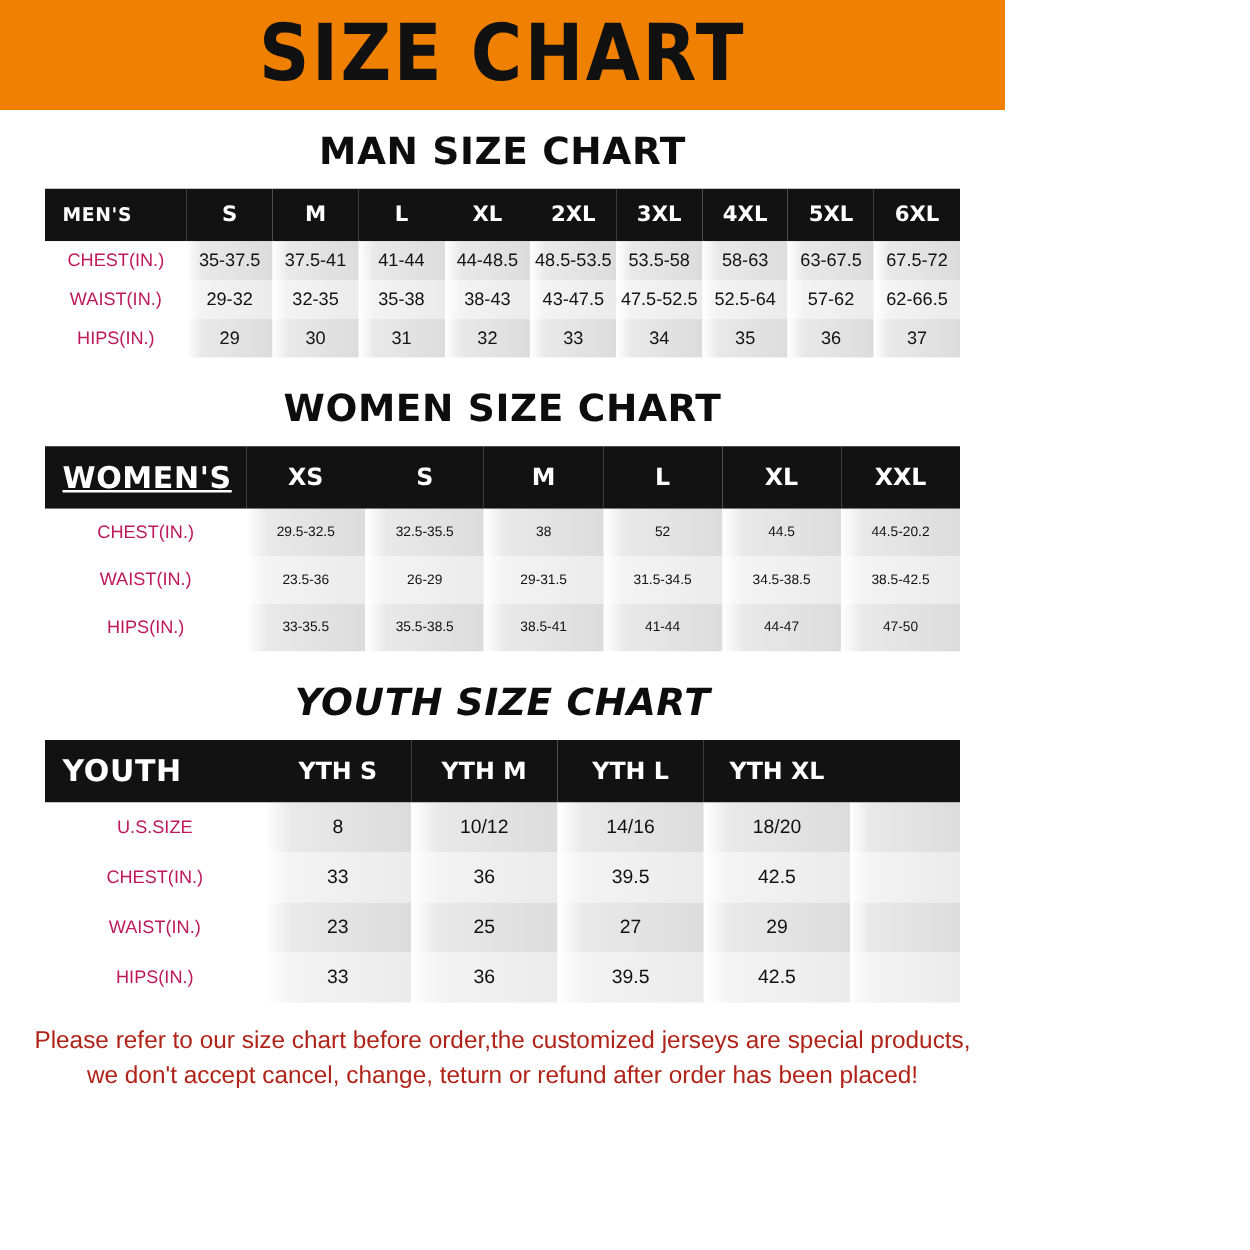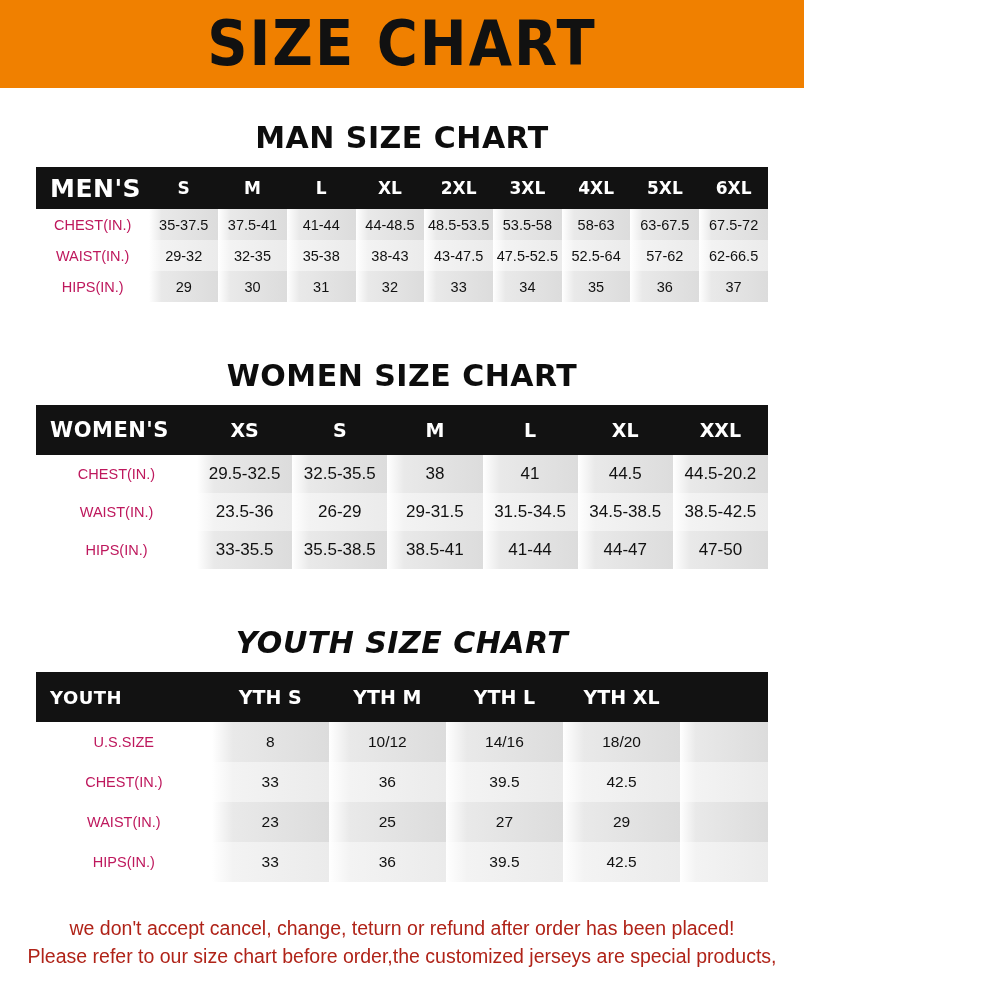"MAN SIZE CHART" .section { padding: 16px 36px -> 0 36px }
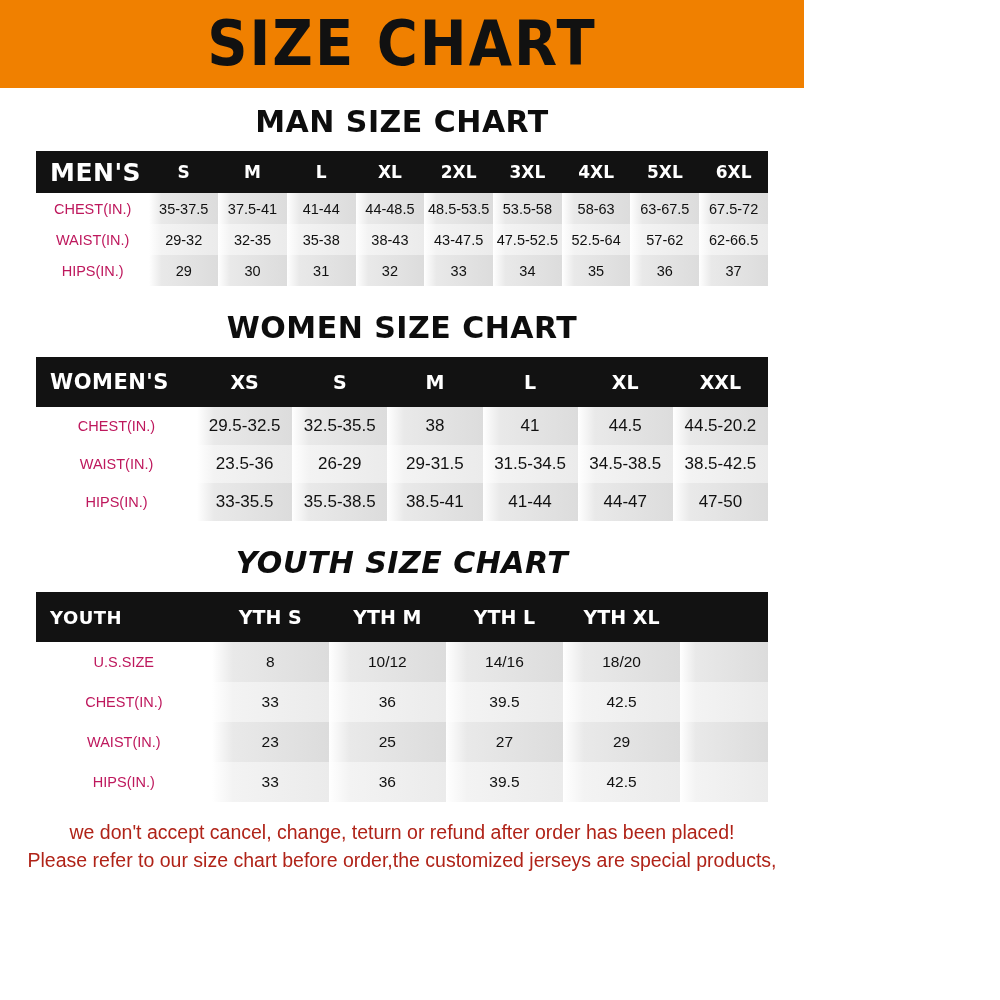"MEN'S" .hdr-row td.rowlabel { font-size: 25px -> 15px }
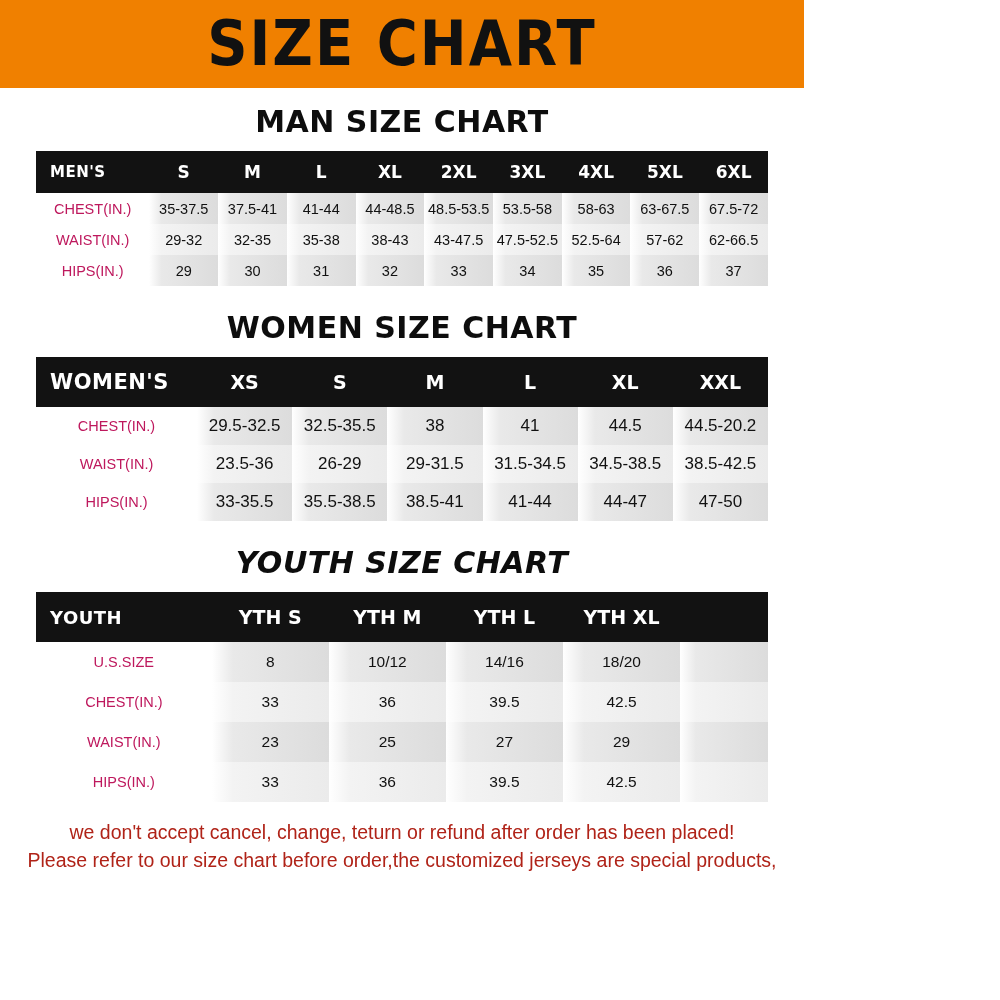"WOMEN'S" .women-hdr td.rowlabel { font-size: 21px -> 24px; text-decoration: none -> underline }
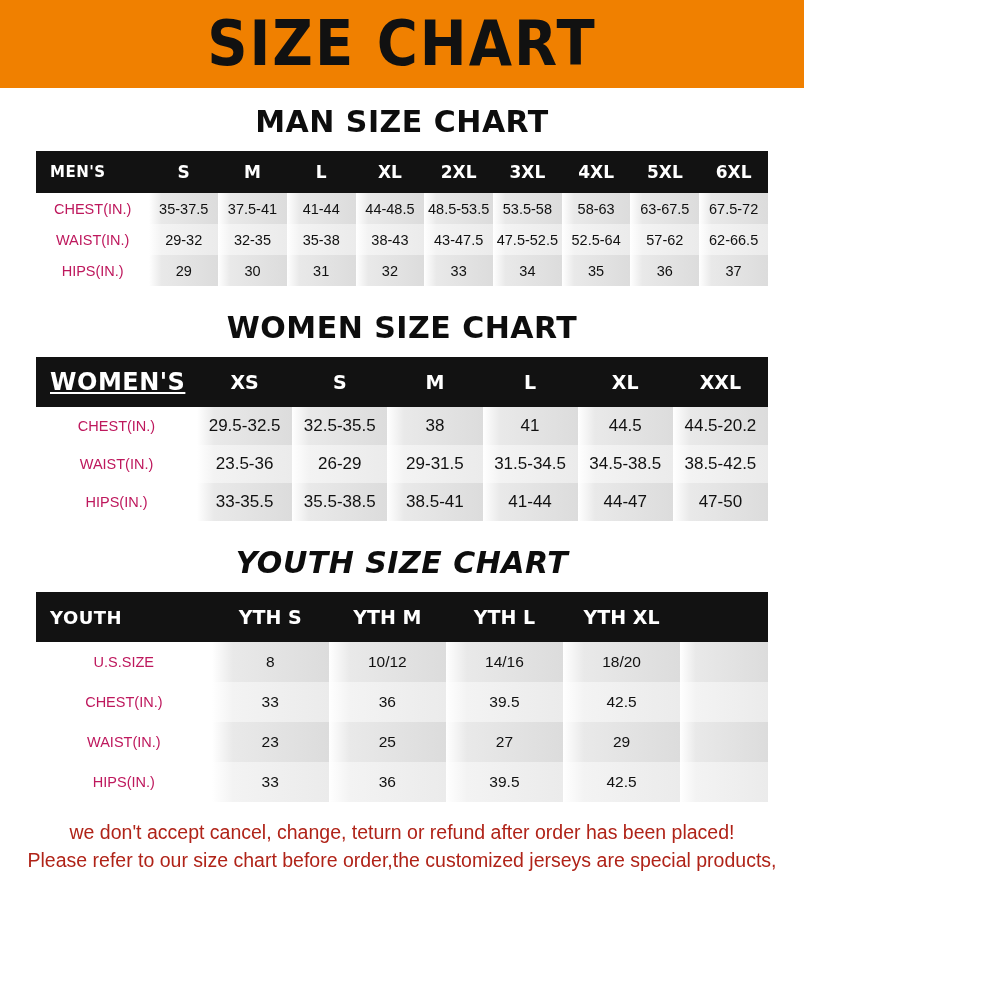"29.5-32.5" .women-row td { font-size: 17px -> 11px }
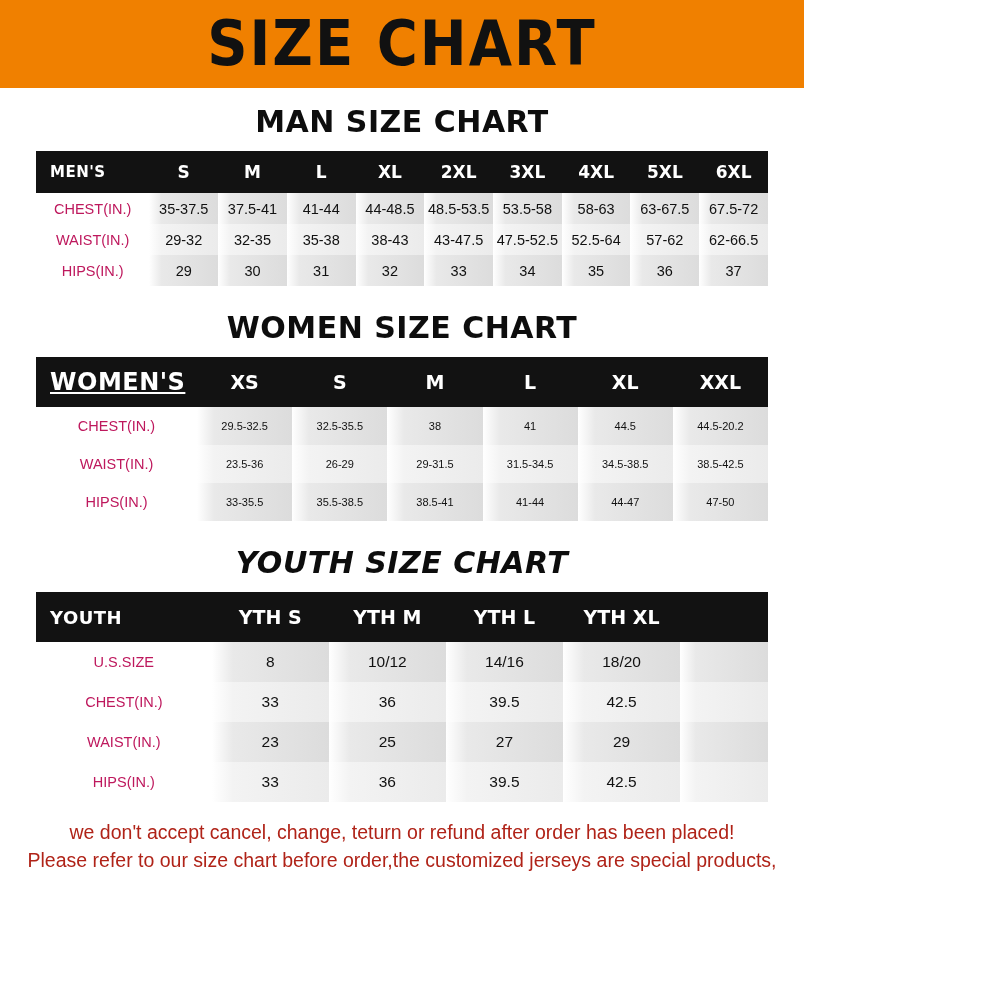"41" td { text: 41 -> 52 }
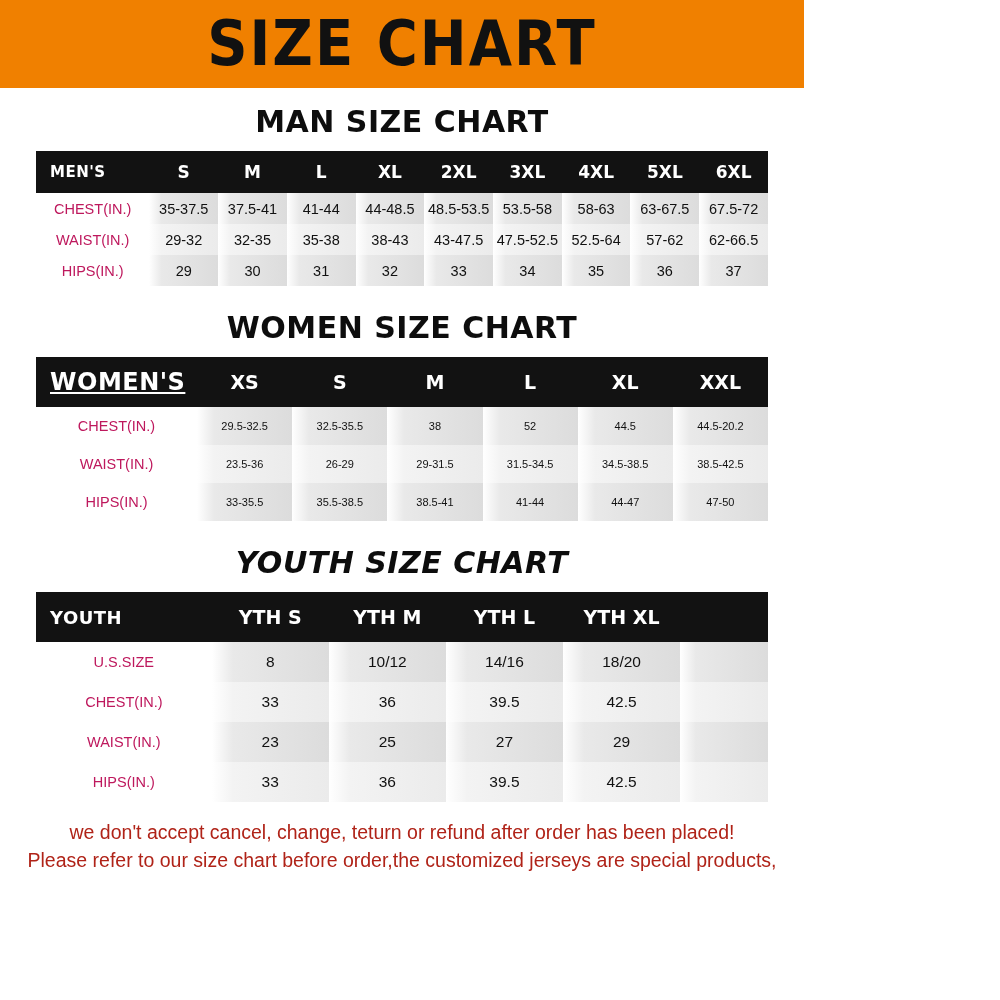"YOUTH" .youth-hdr td.rowlabel { font-size: 18px -> 24px }
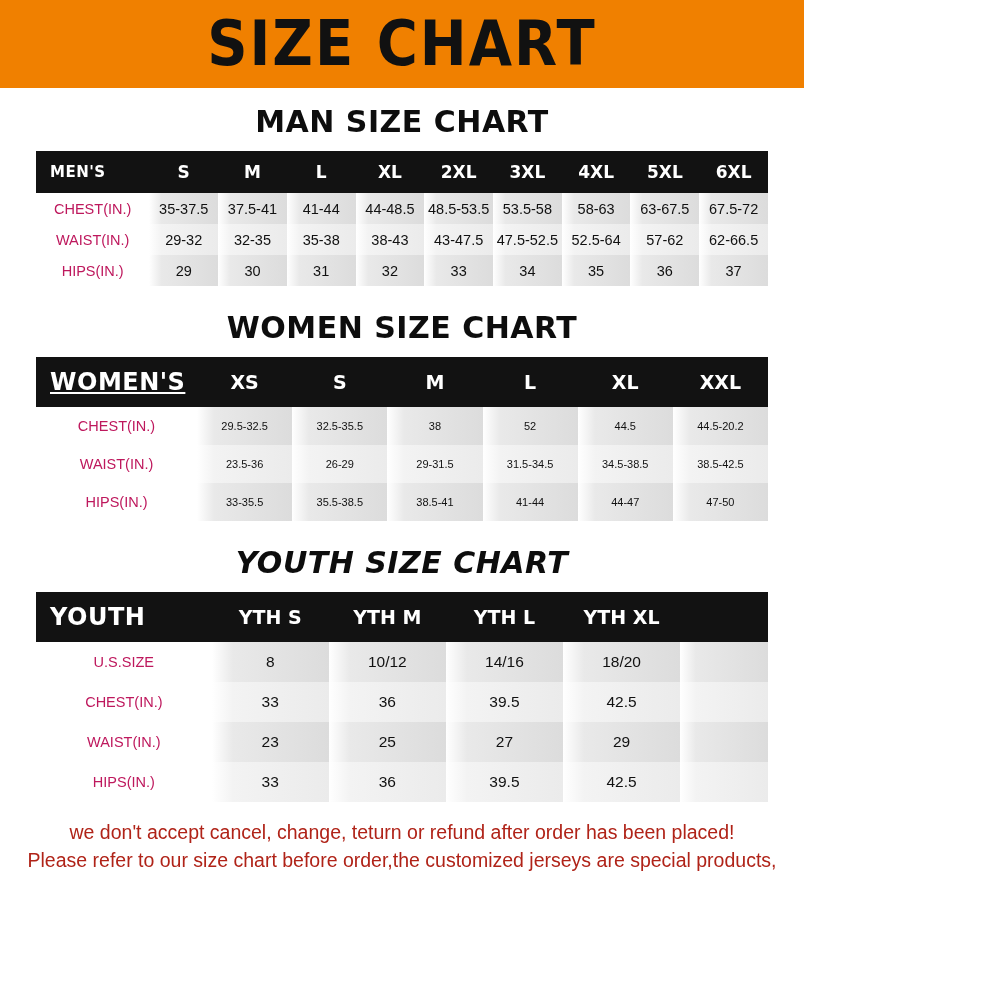"we don't accept cancel, change," div { order: before "Please refer to our size" -> after "Please refer to our size" }
